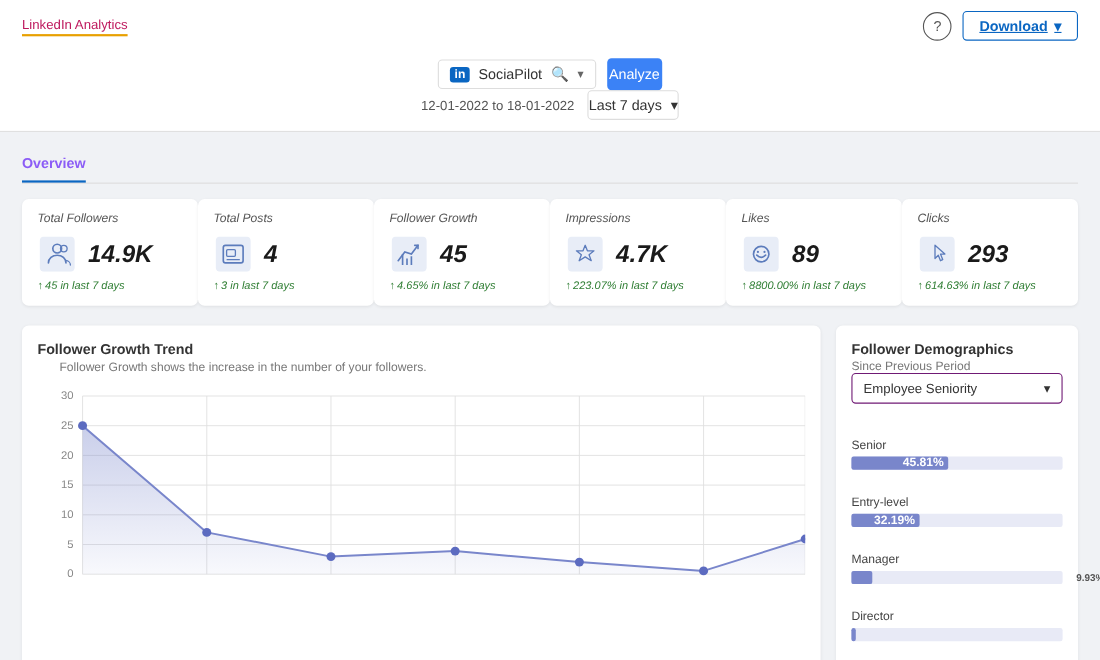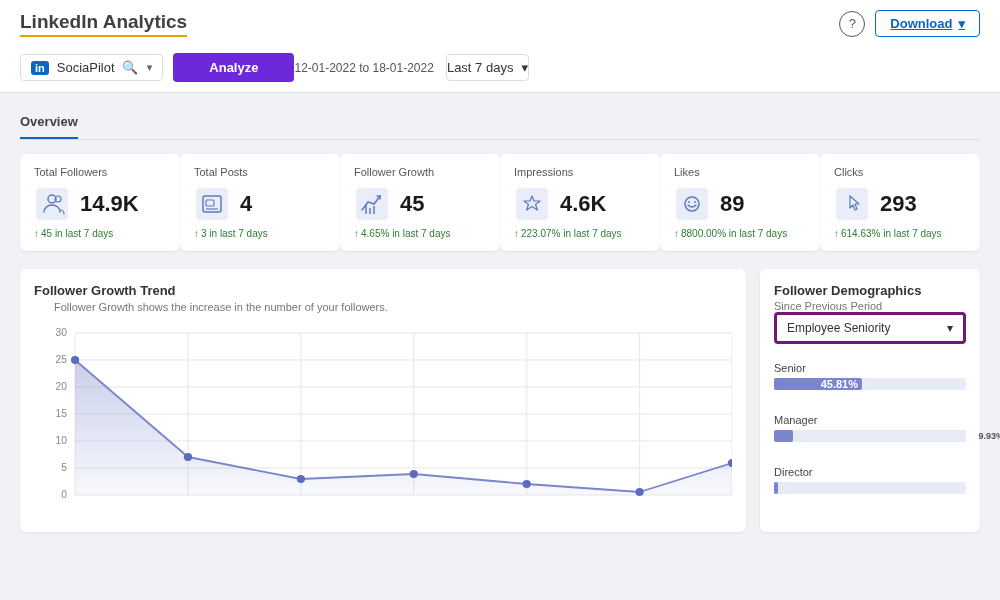"LinkedIn Analytics" .logo-title h1 { color: #404040 -> #be185d; font-size: 19px -> 12px; font-weight: 700 -> 400 }
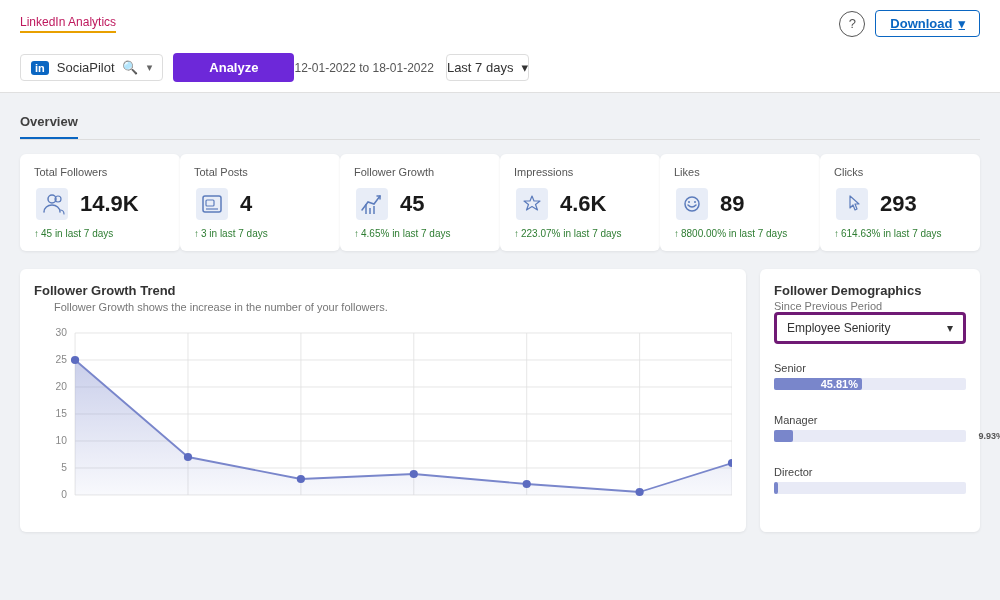"in" .header-bottom { flex-direction: none -> column }
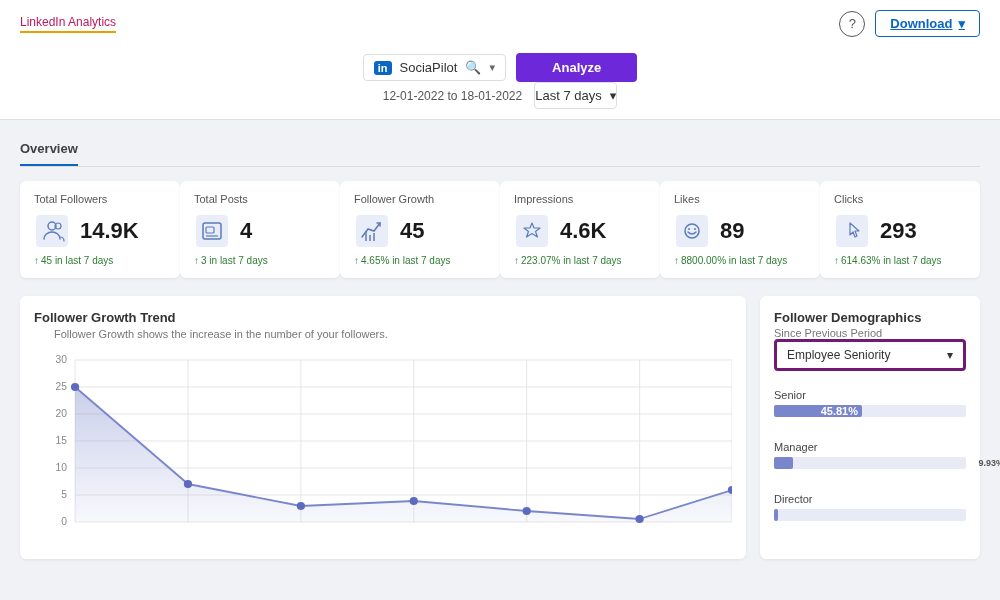"Analyze" .analyze-btn { background: #6d28d9 -> #3b82f6; font-weight: 700 -> 400; padding: 7px 36px -> 7px 2px }
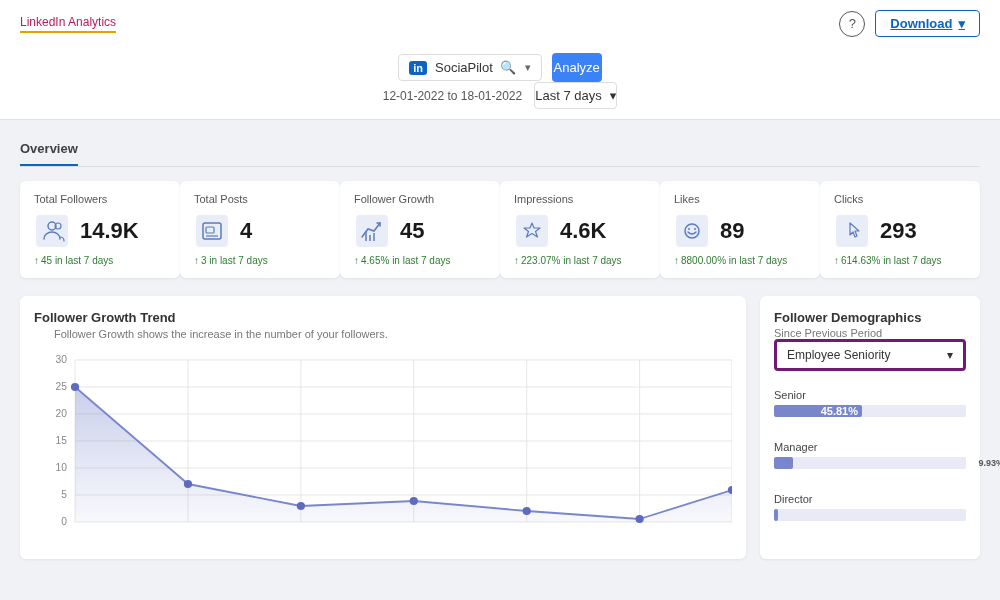"Overview" .tab { color: #404040 -> #8b5cf6 }
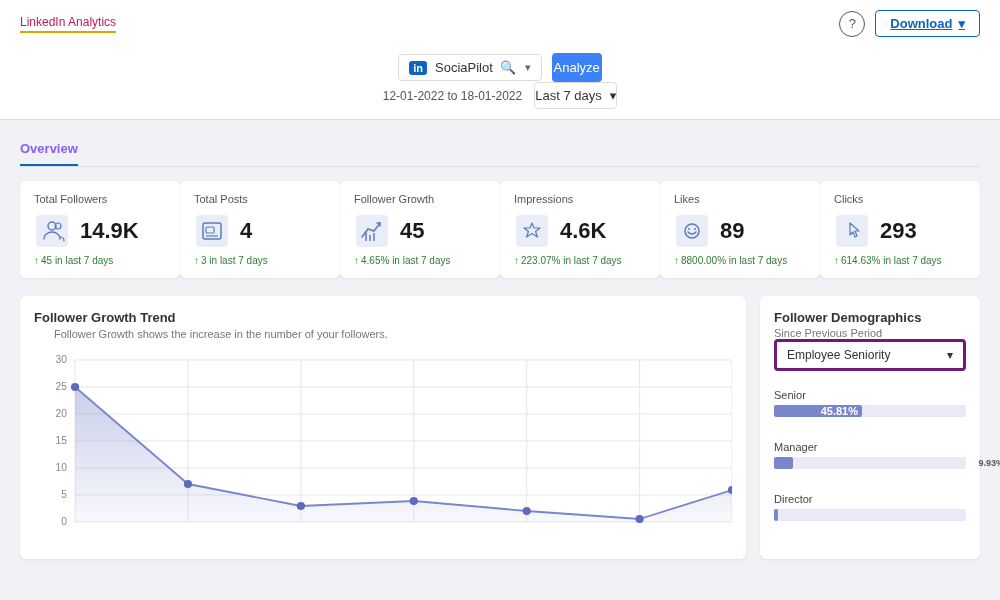"Total Followers" .stats-grid { font-style: none -> italic }
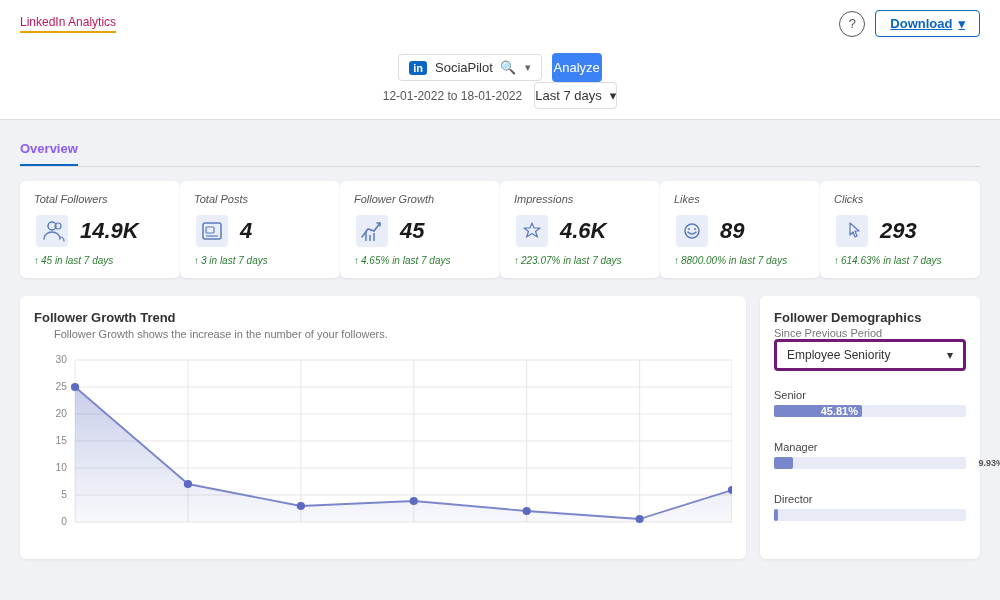"4.6K" span.stat-value { text: 4.6K -> 4.7K }
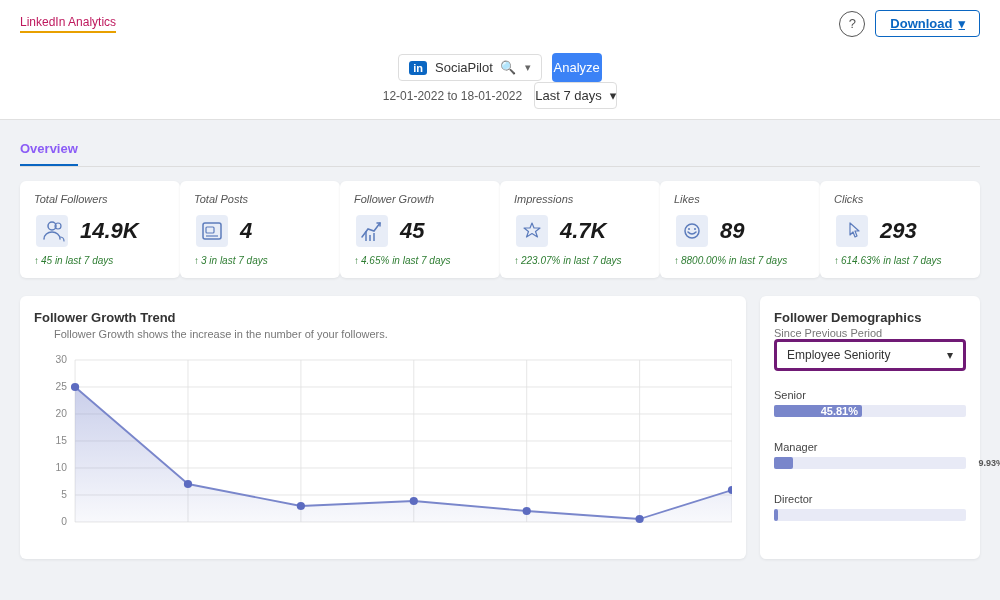"Employee Seniority" .demo-dropdown { border: 3px solid #701a75 -> 1px solid #701a75; margin-bottom: 18px -> 32px }
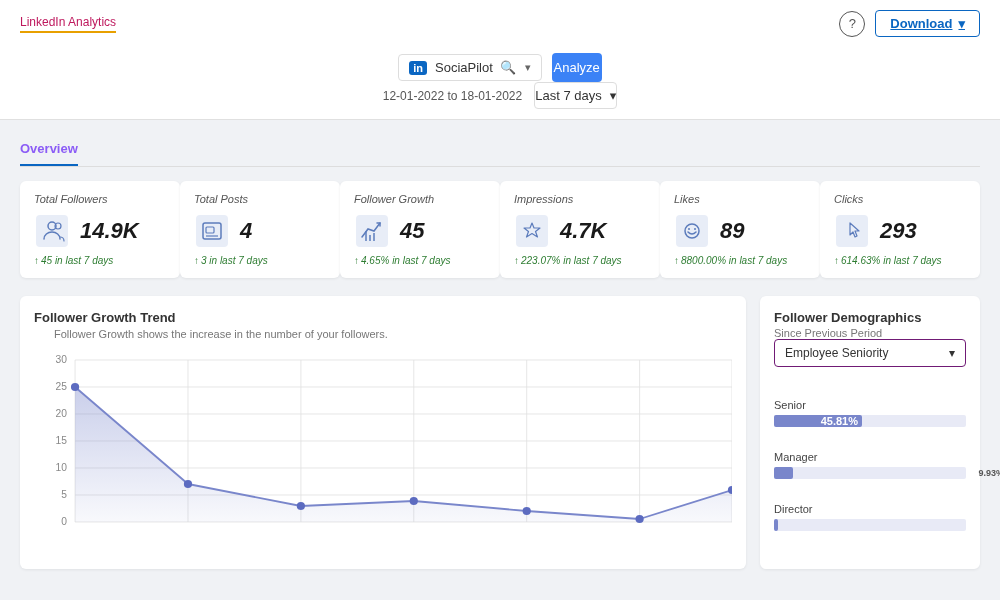"Entry-level" div.demo-item { html: none -> <div> <div>Entry-level</div> <div> <div> <span>32.19%</span> </div> </div> </div> }
